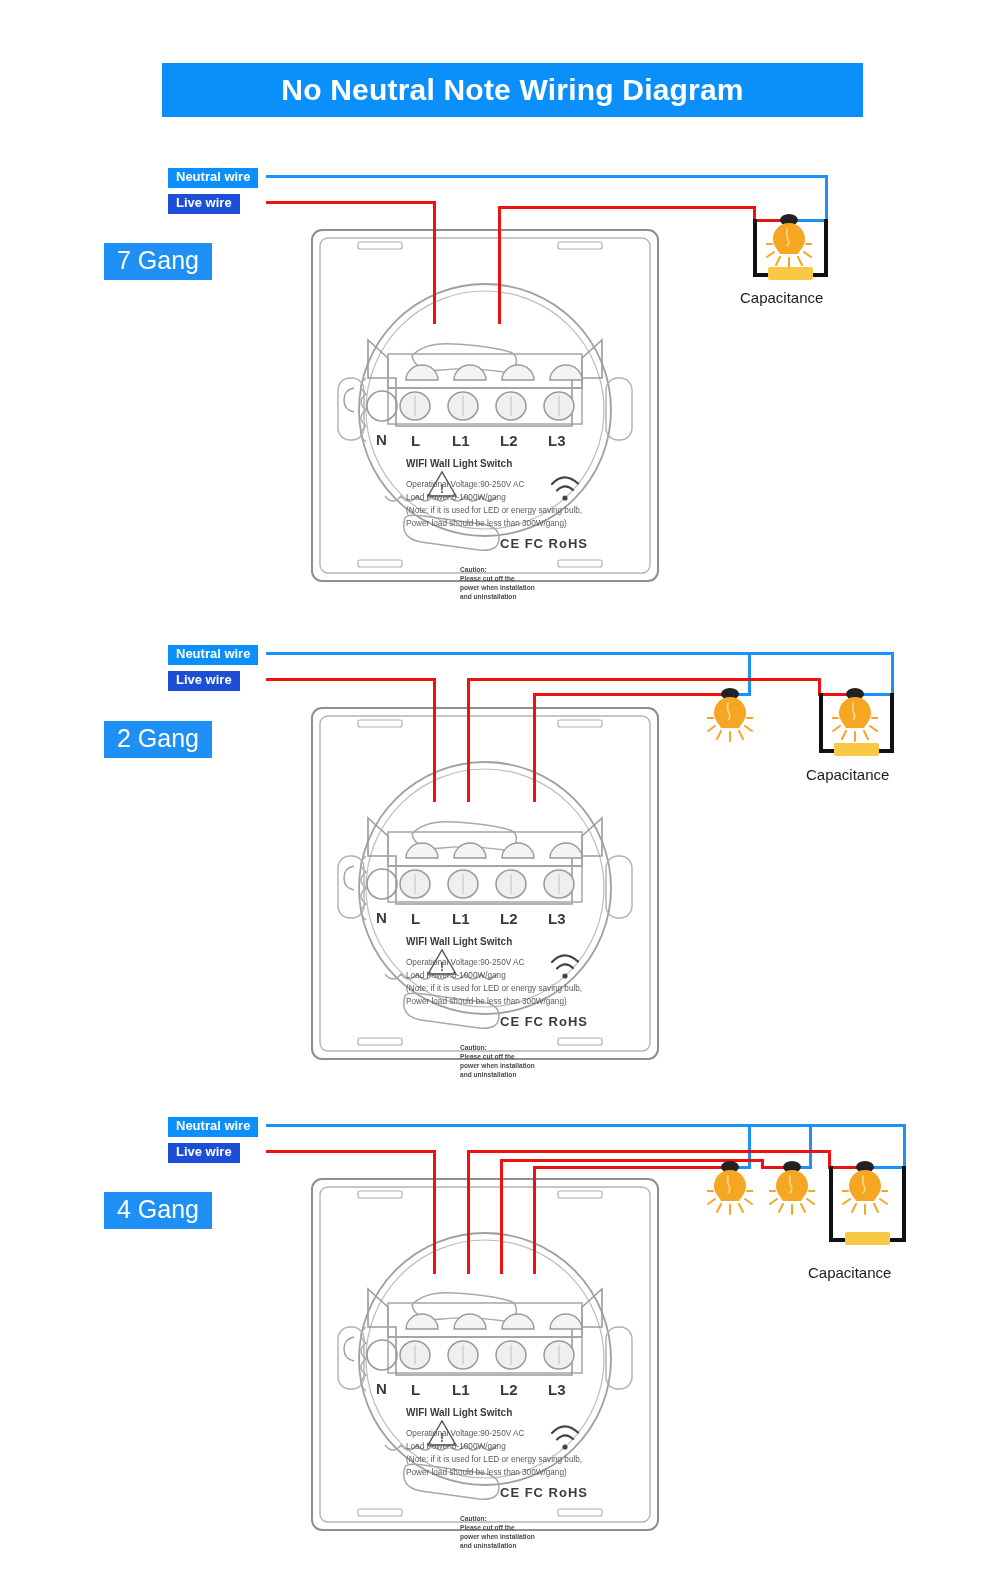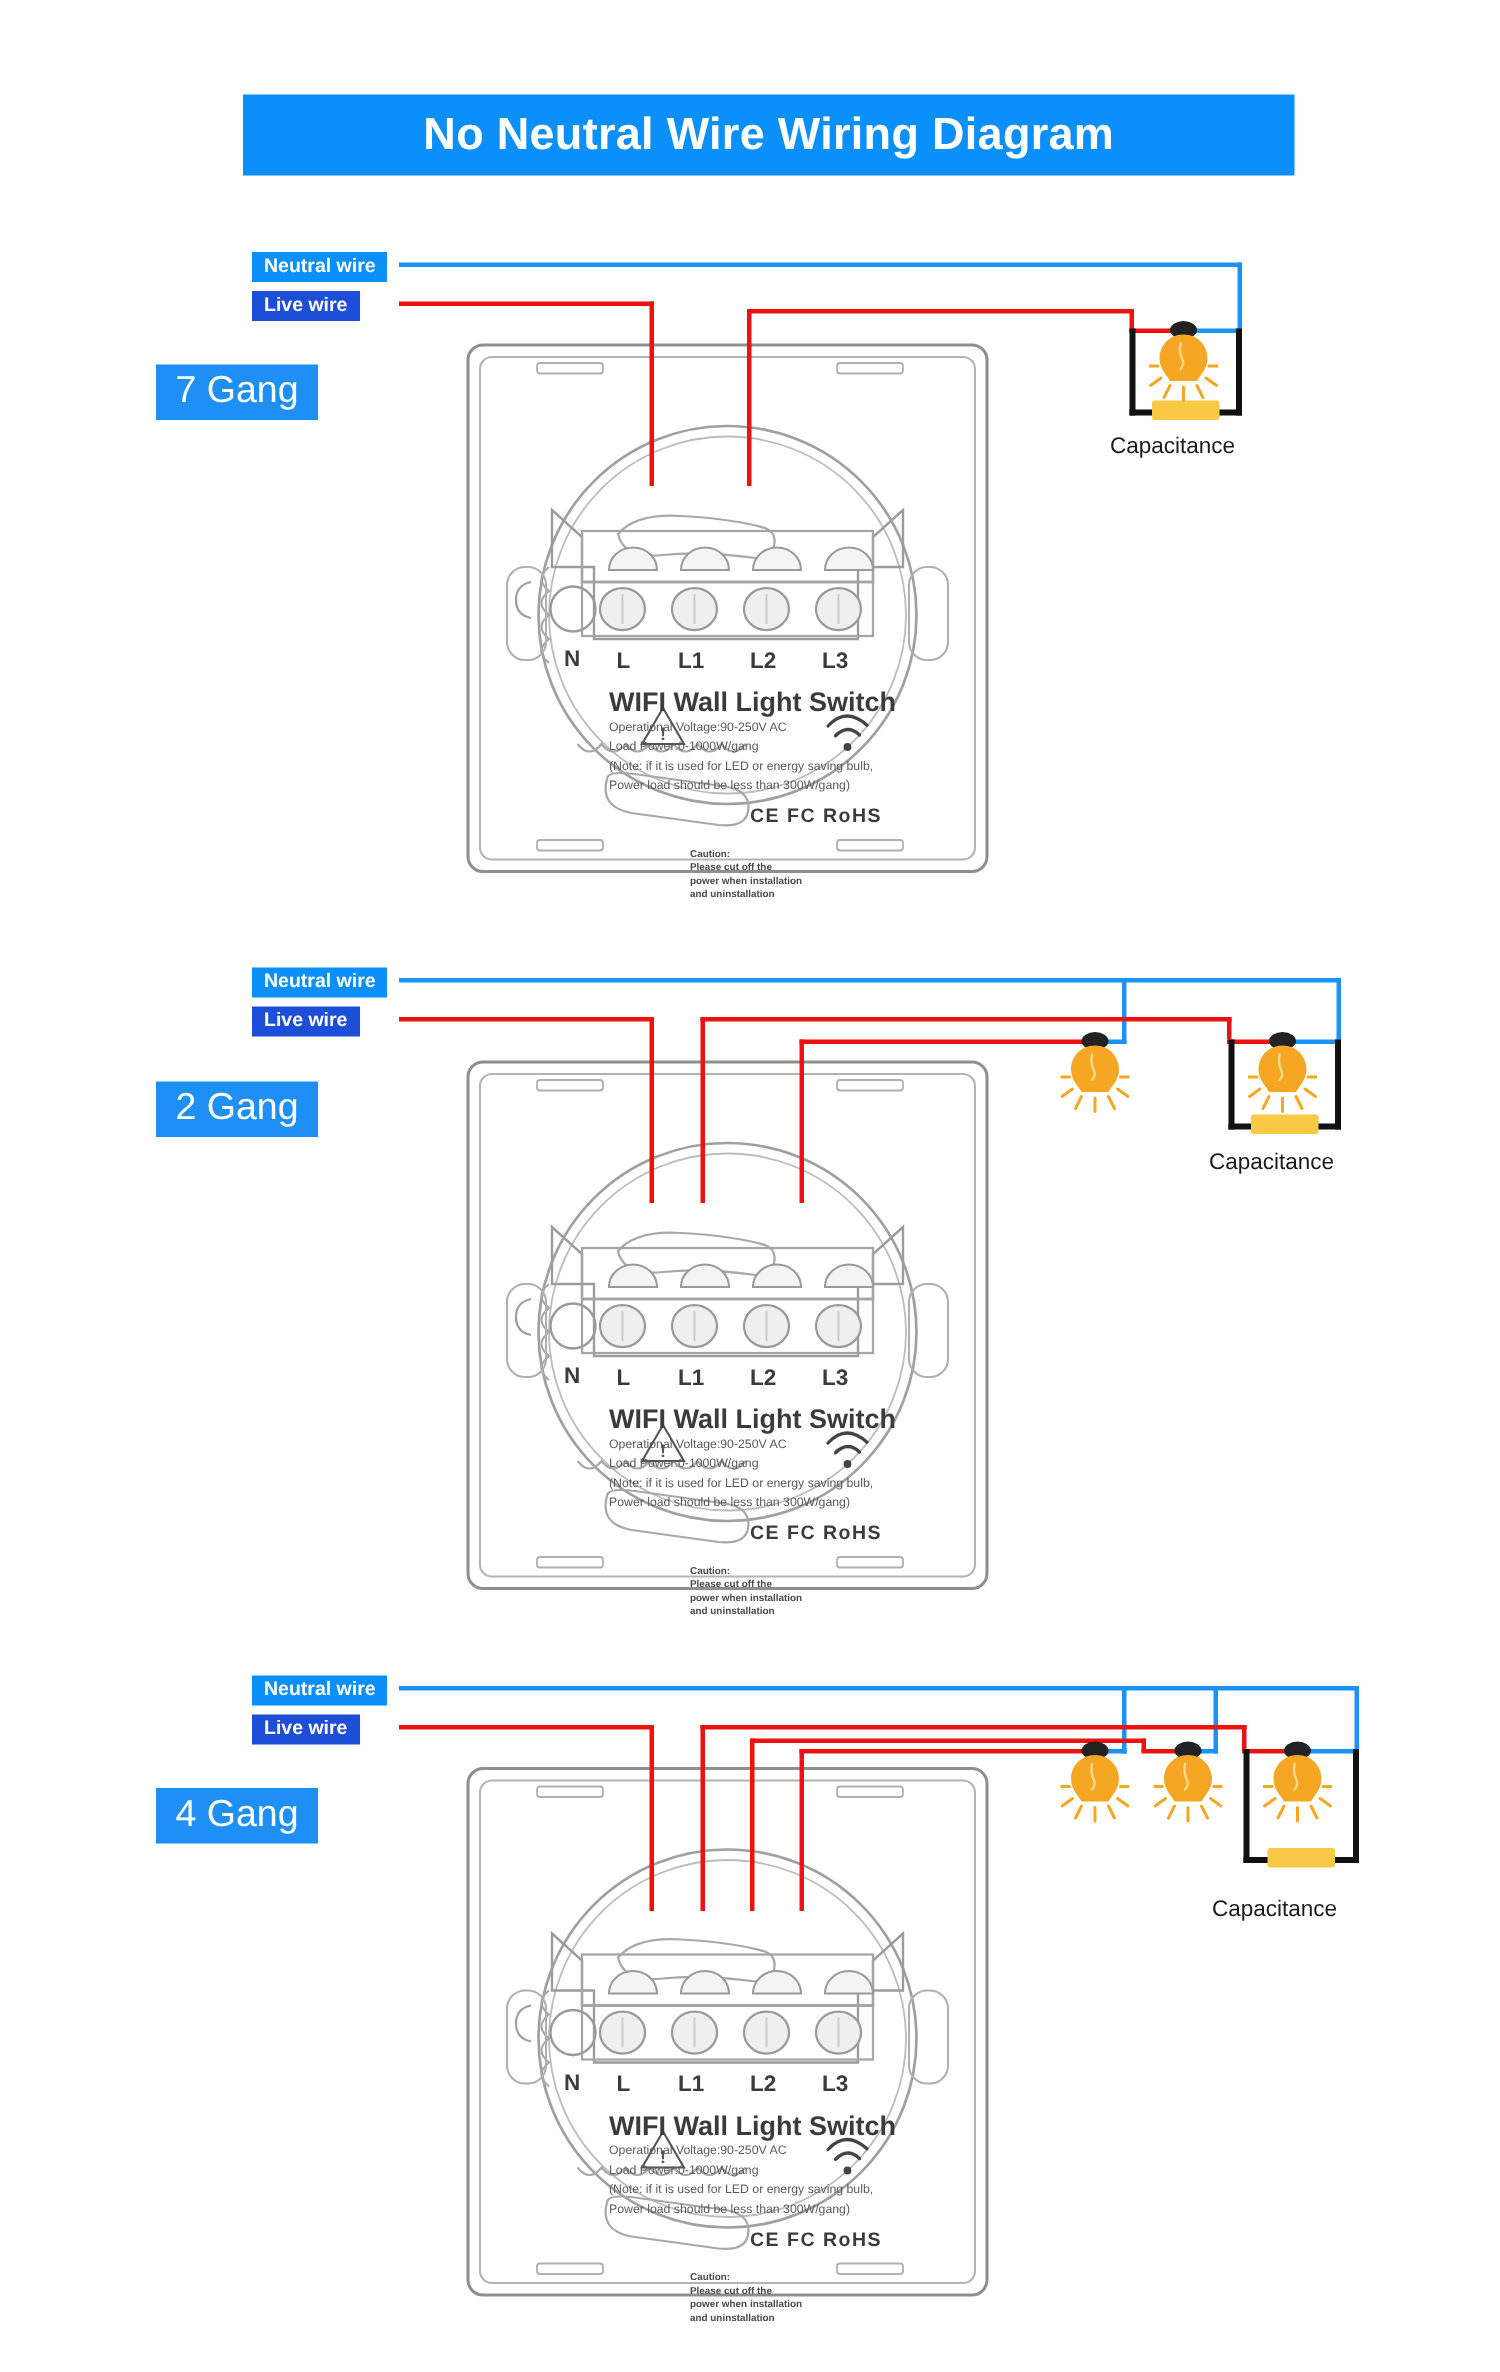"No Neutral Wire Wiring Diagram" div.title { text: Wire -> Note }
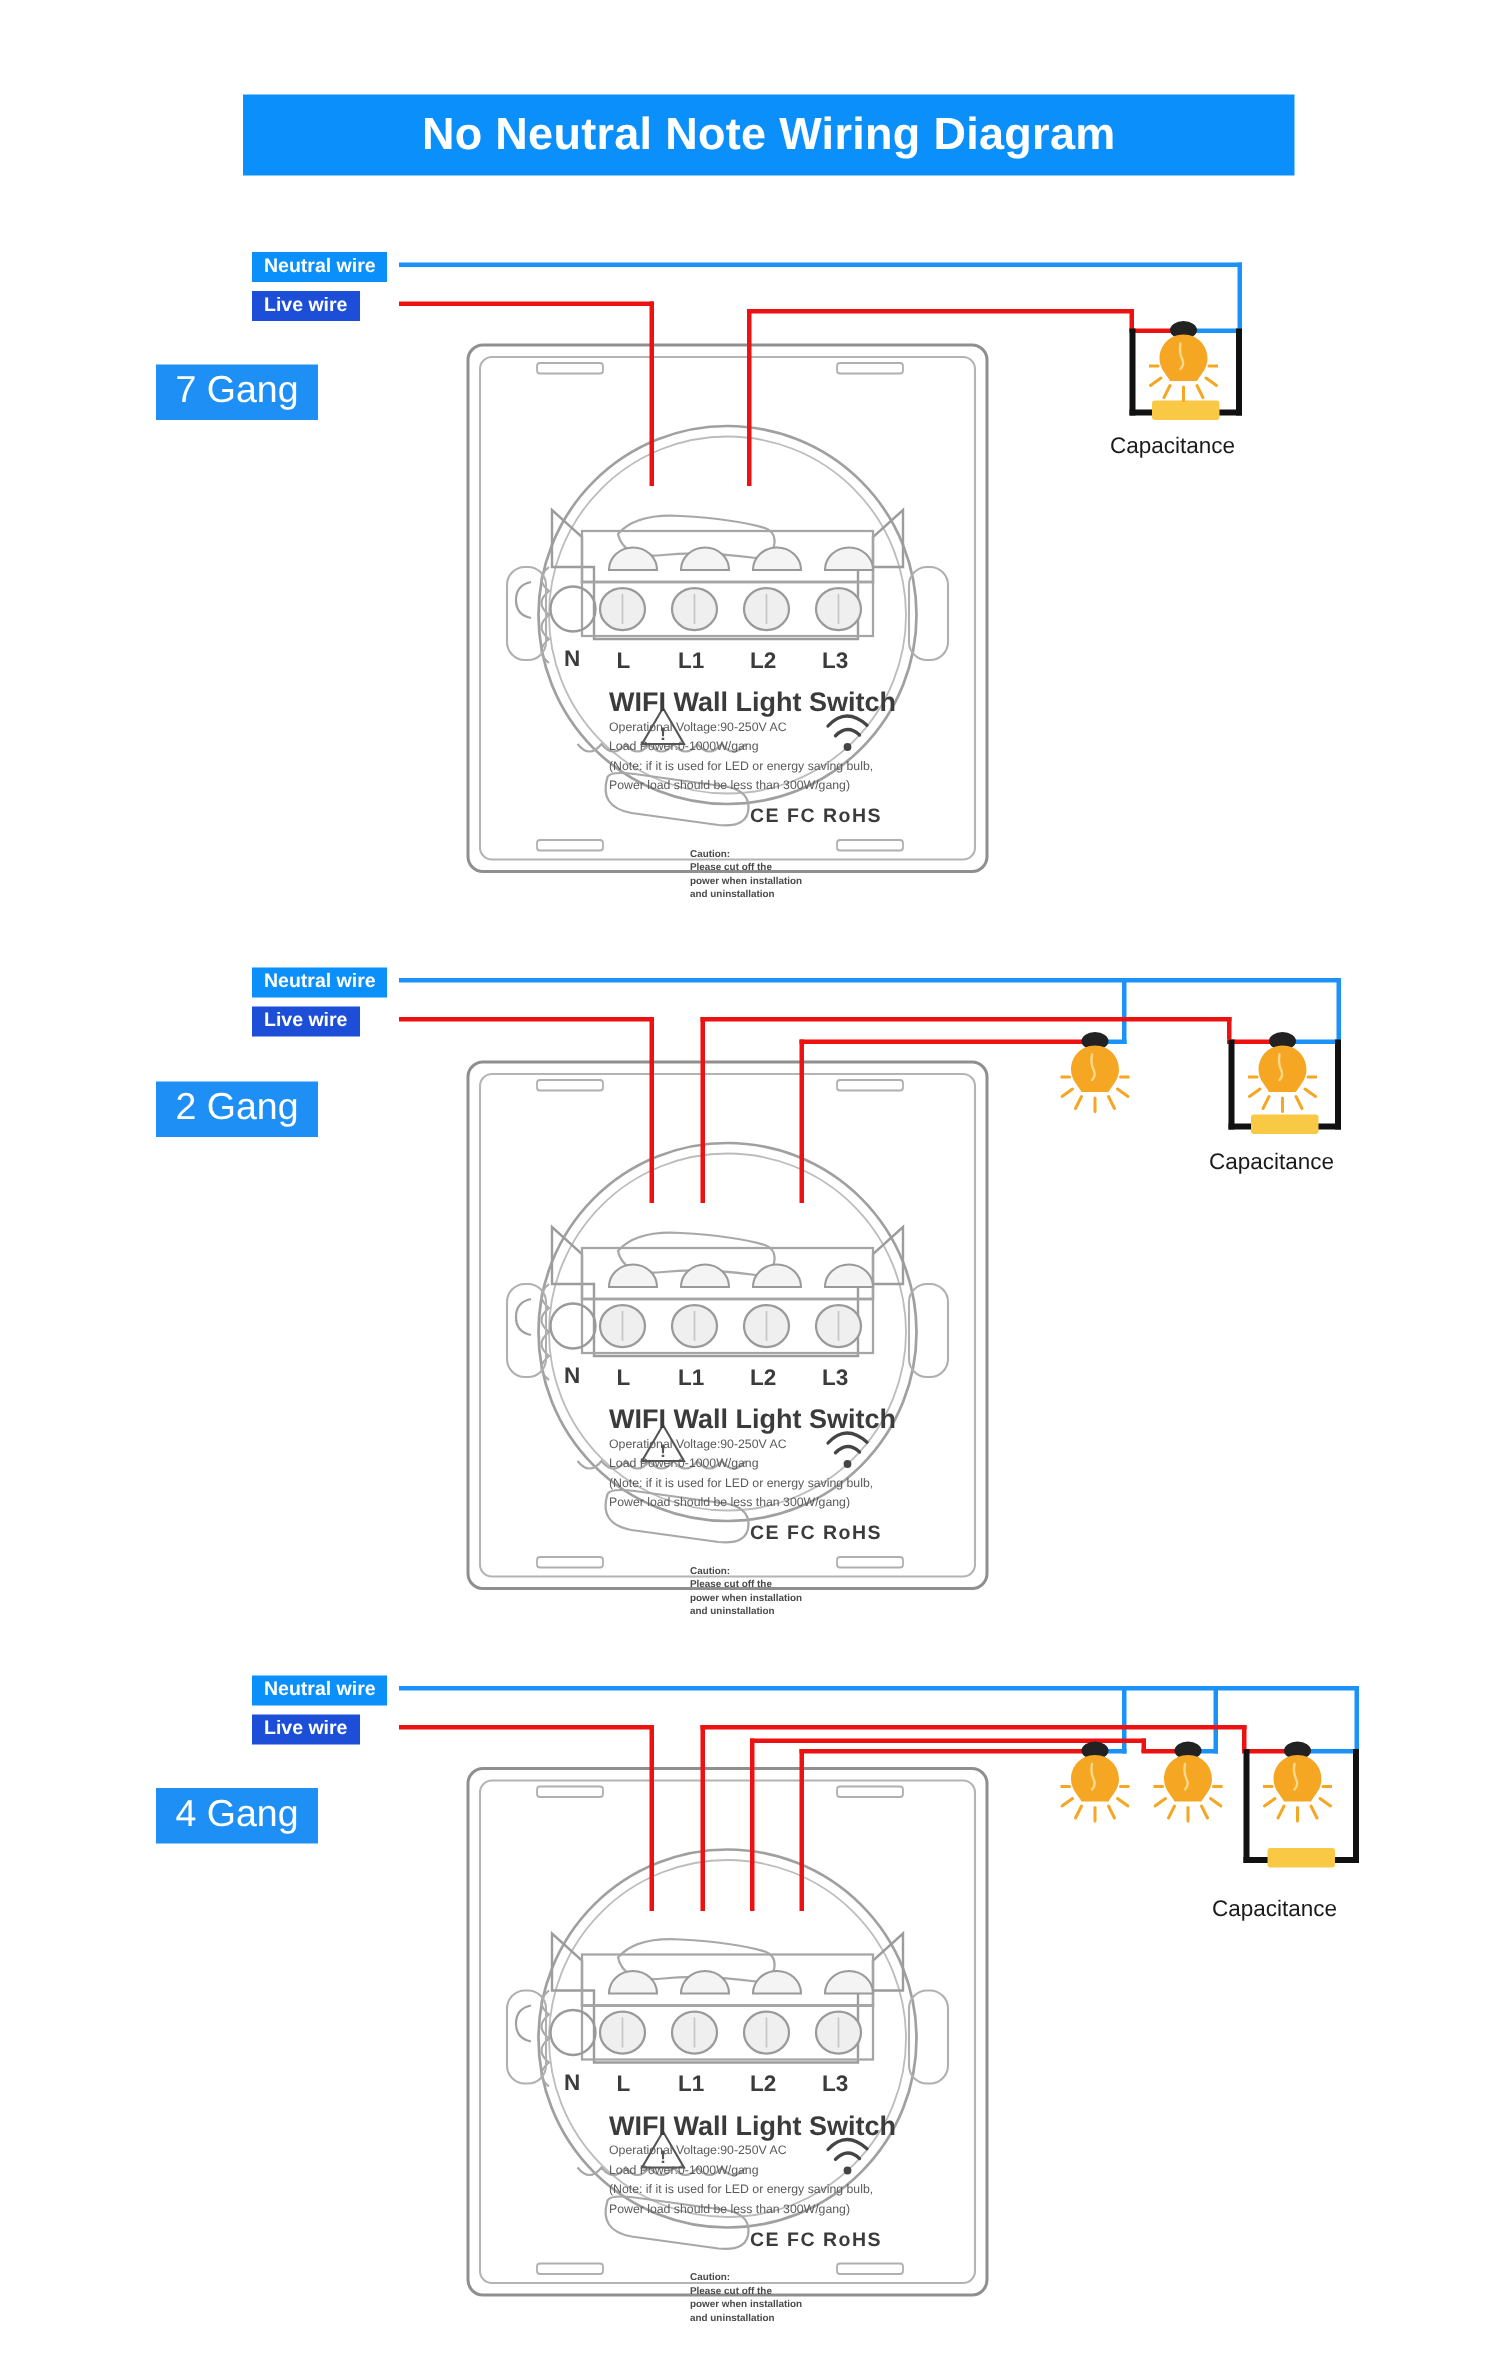"WIFI Wall Light Switch" .panel-title { font-size: 18px -> 10px }
